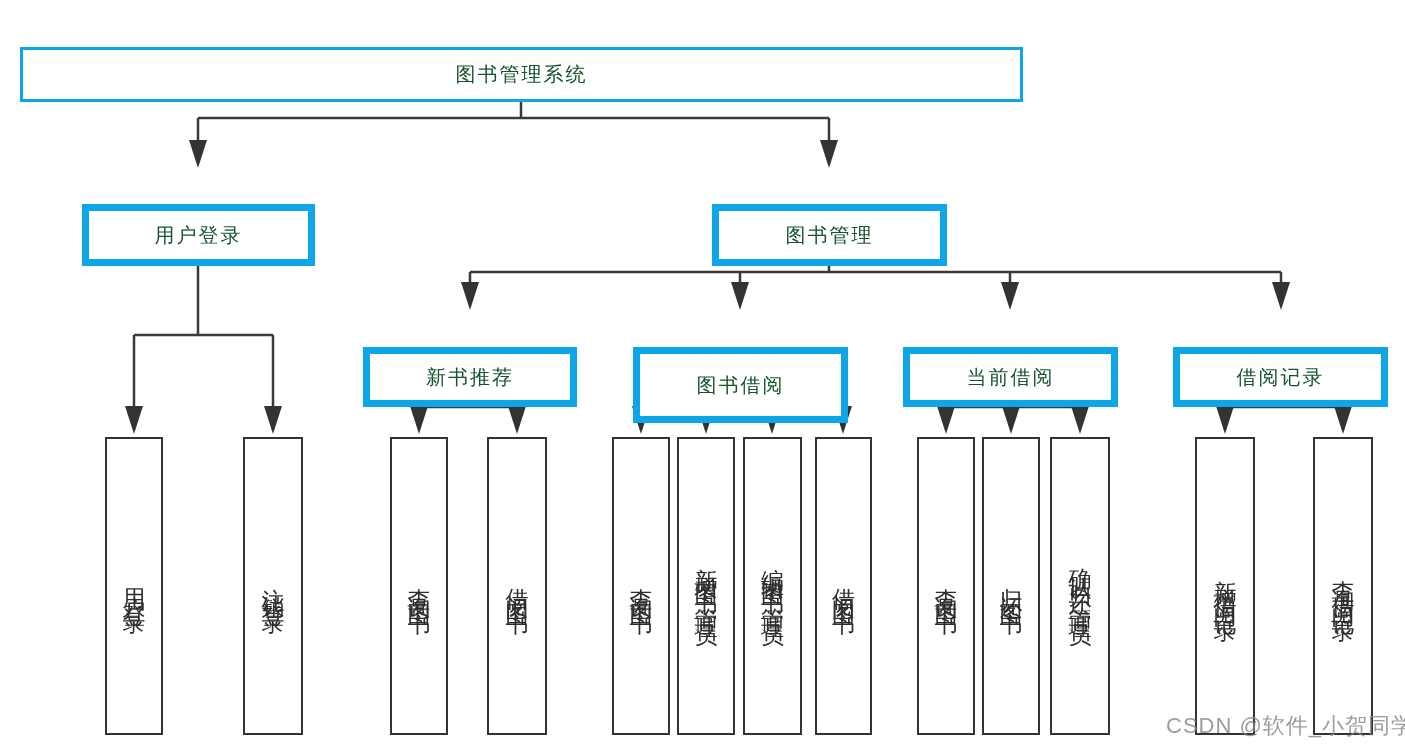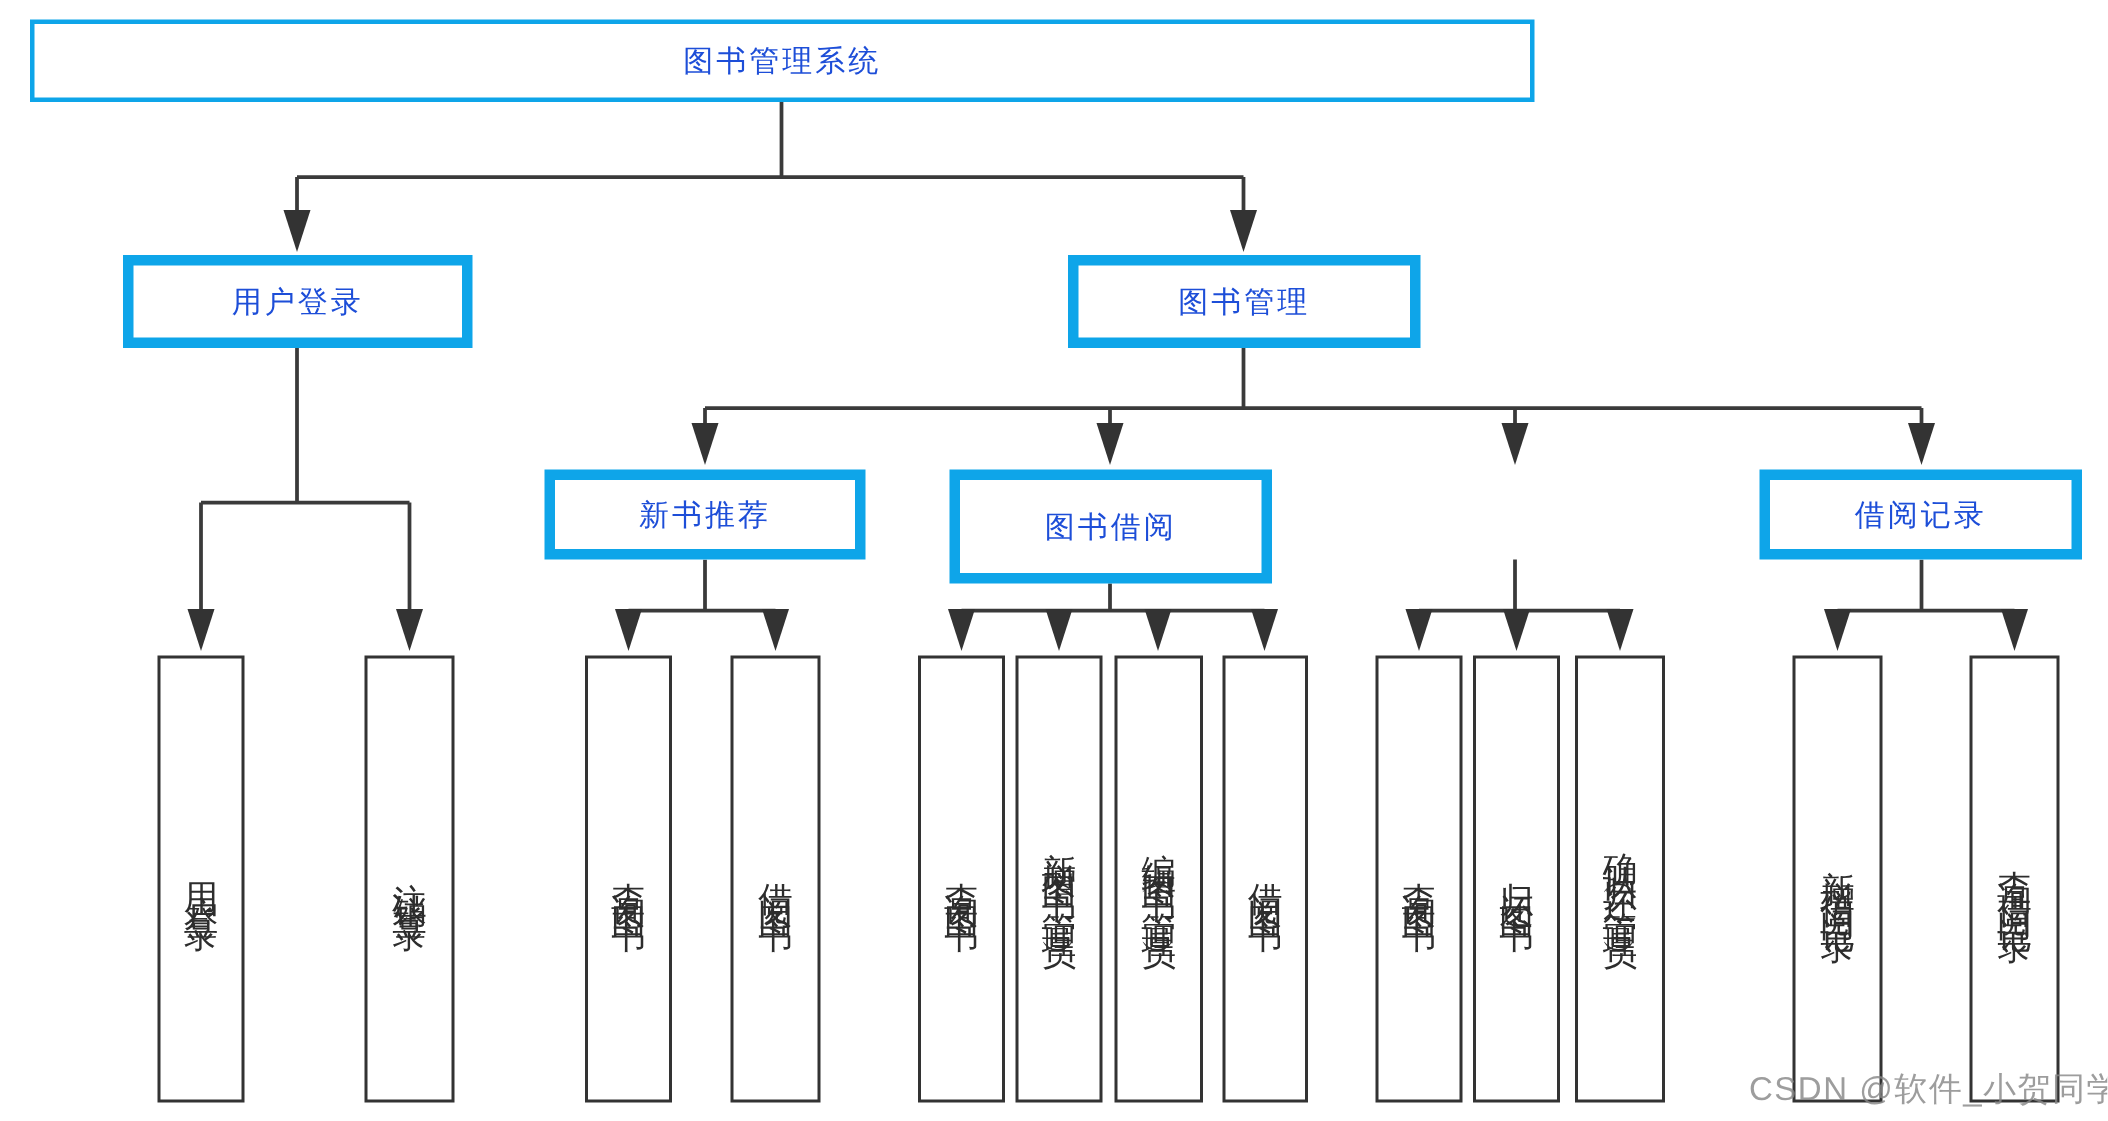"图书管理系统" .box { color: #1d4ed8 -> #14532d; margin-top: none -> 34px }
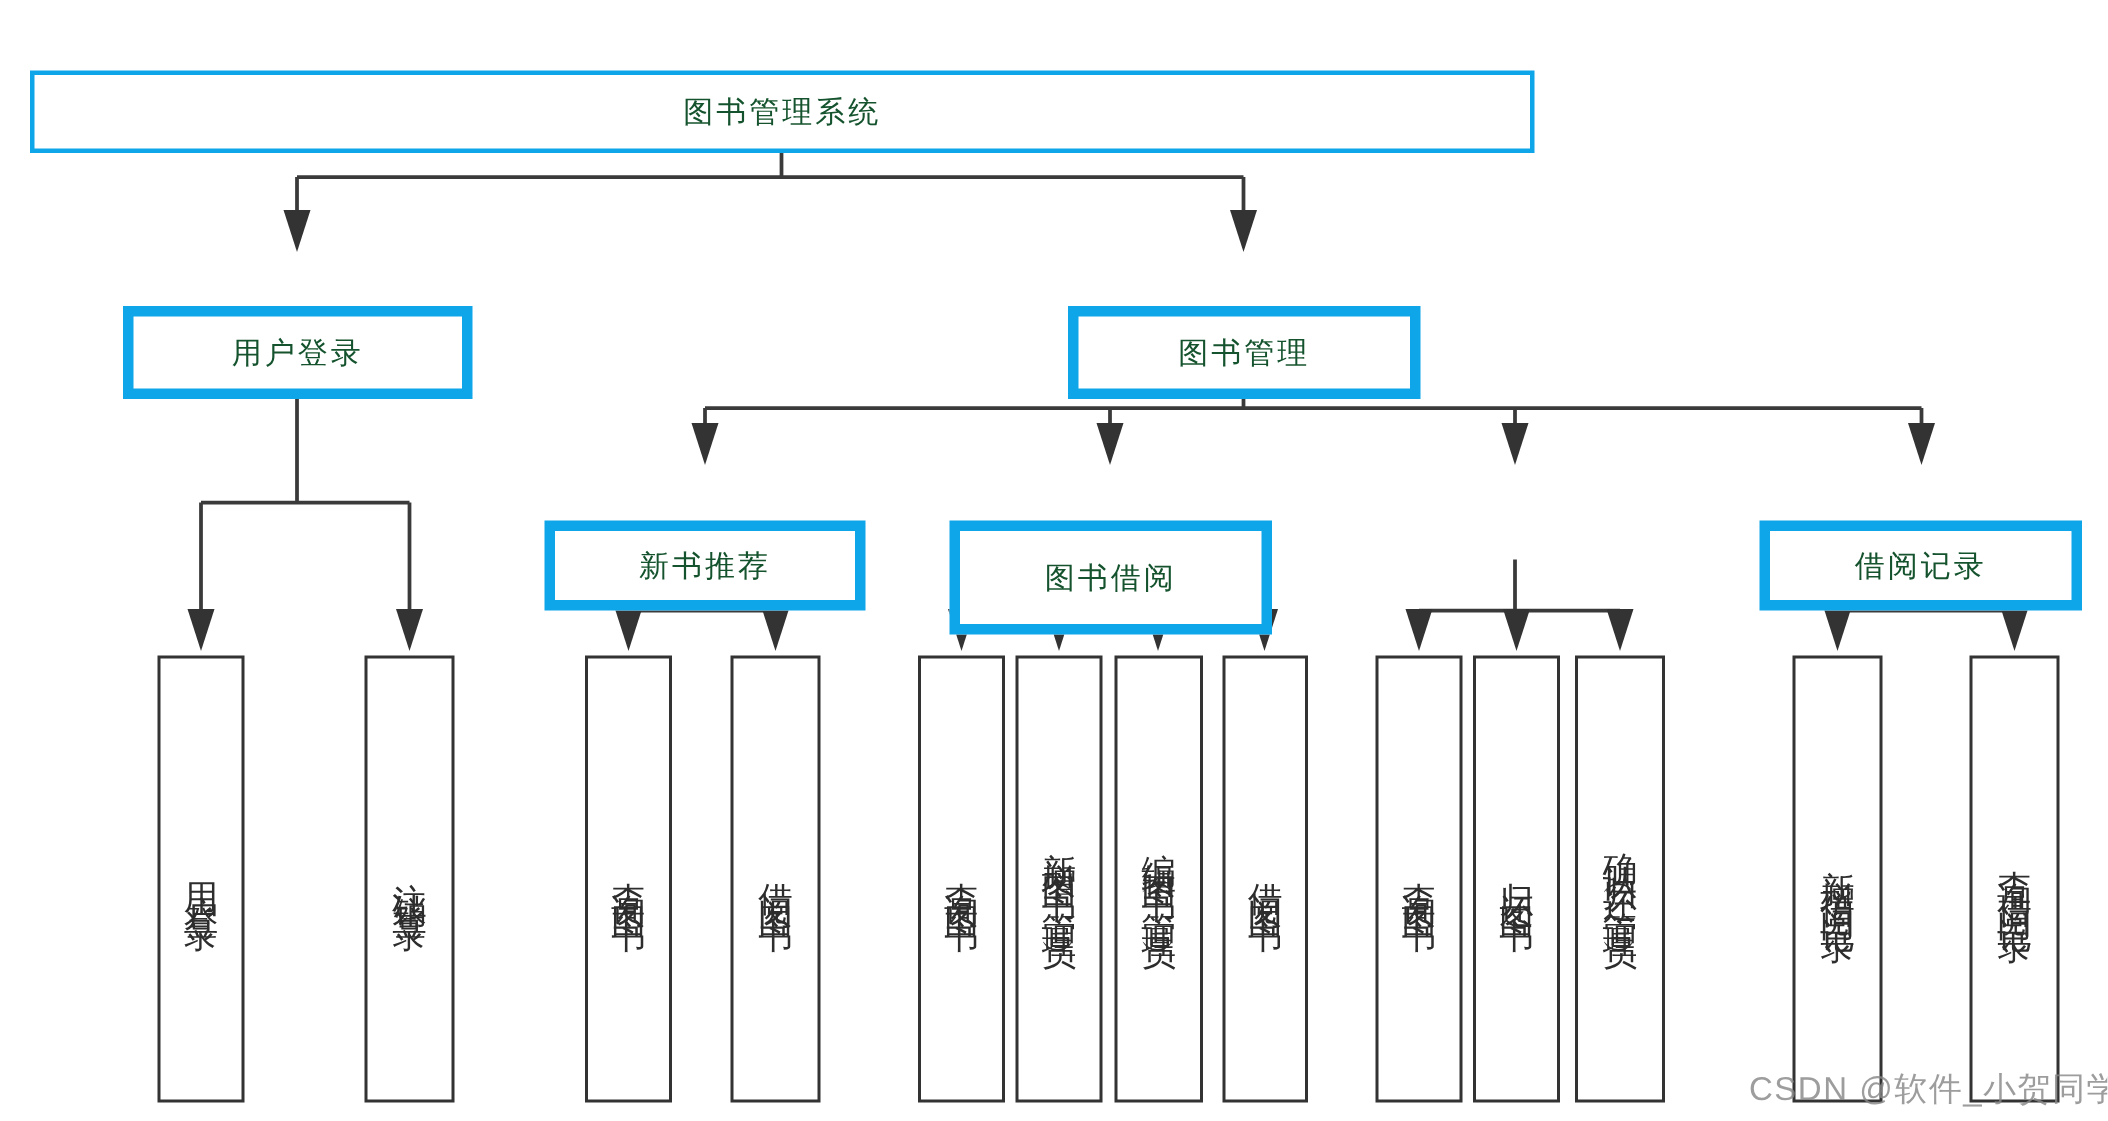"当前借阅" div.box { html: none -> <div>当前借阅</div> }
